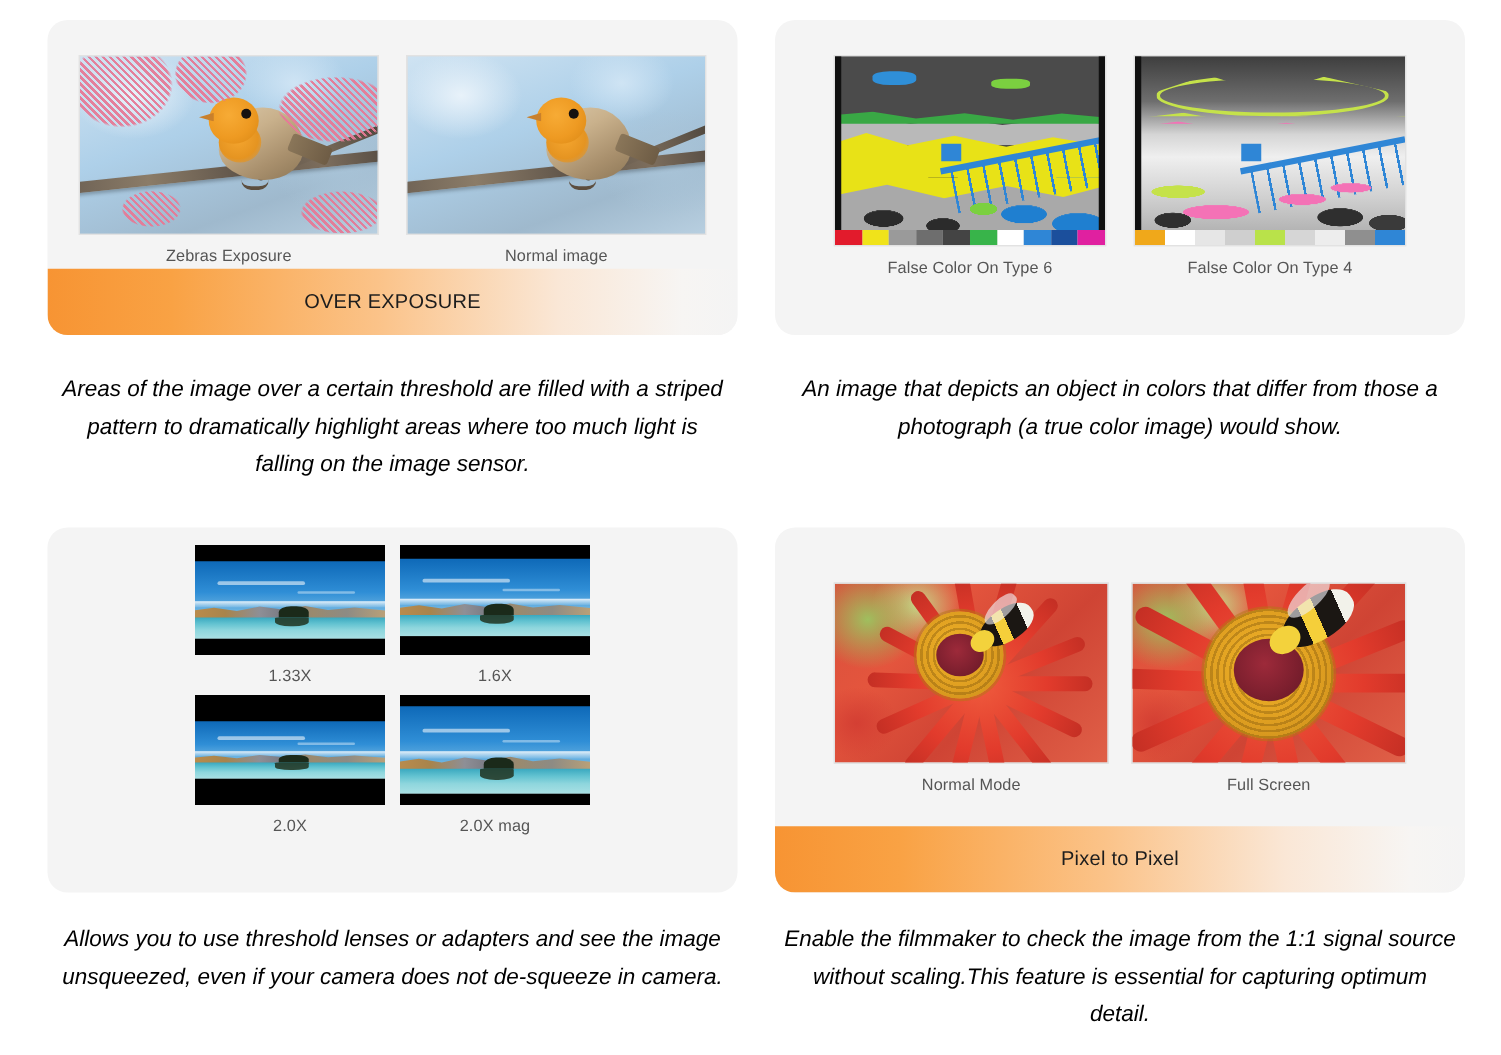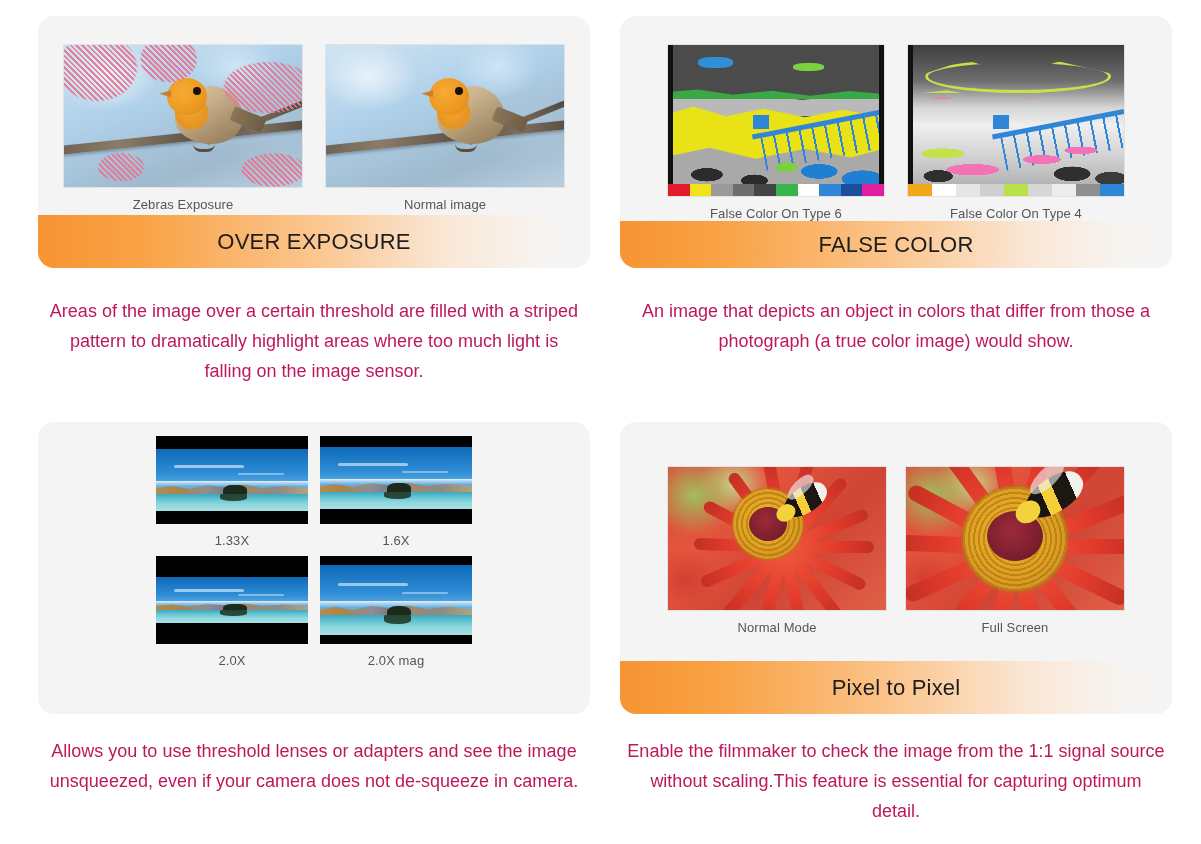"OVER EXPOSURE" .titleband .title { font-size: 22px -> 16px }
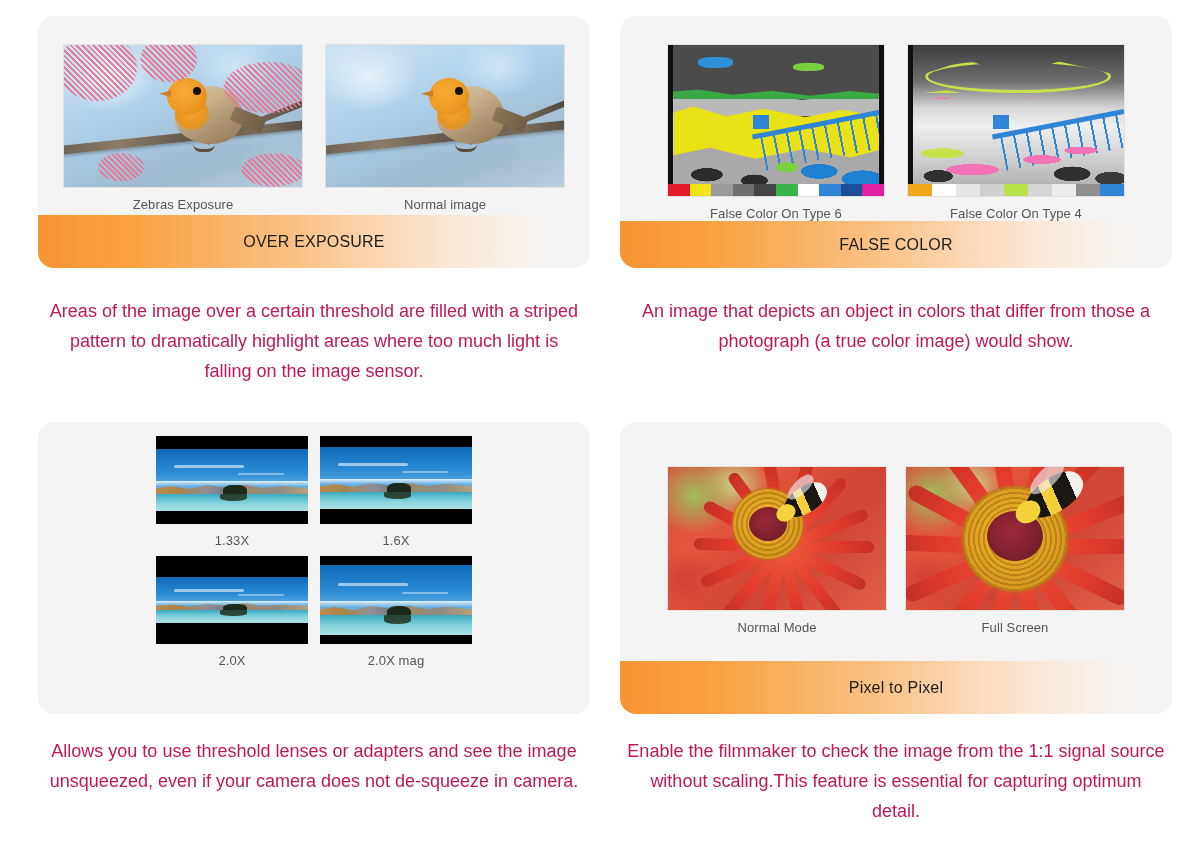"FALSE COLOR" div.titleband { html: <div> <span>FALSE COLOR</span> </div> -> none }
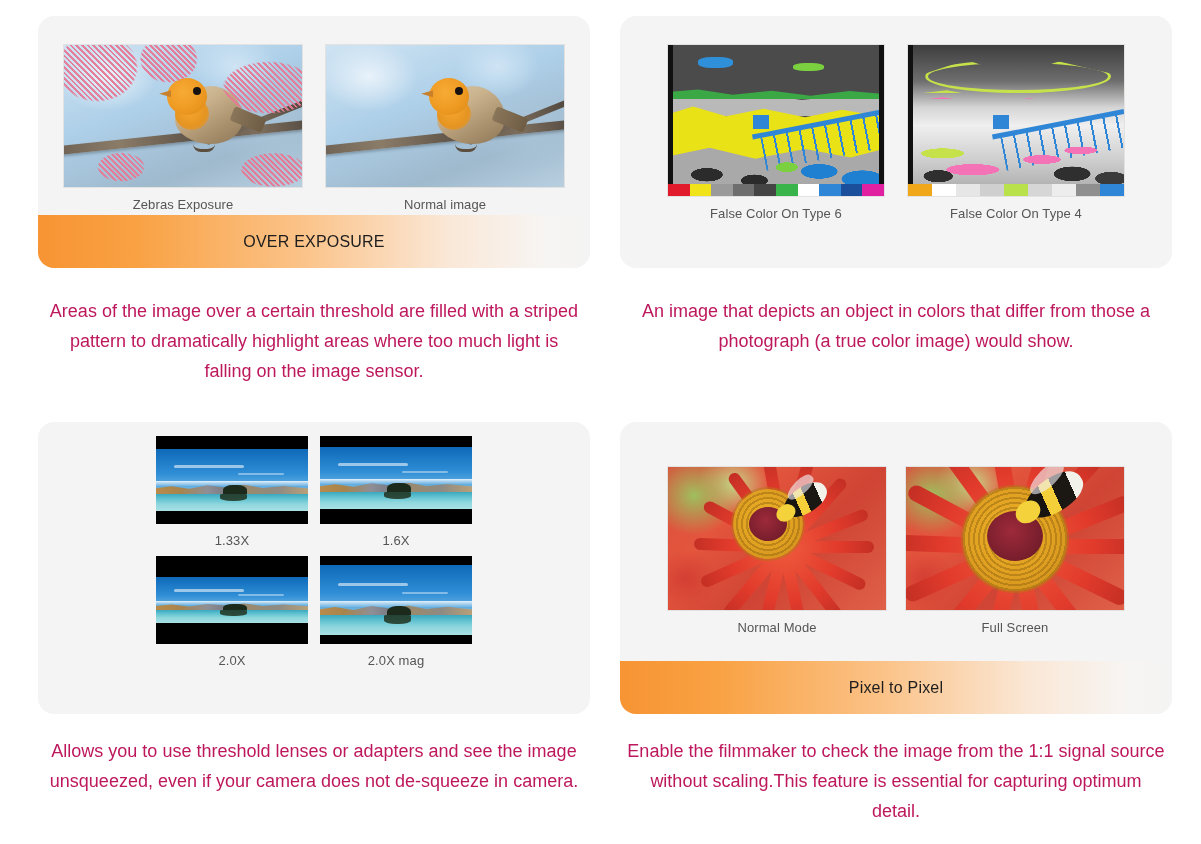"Areas of the image over" .desc { color: #be185d -> #000000; font-style: none -> italic }
